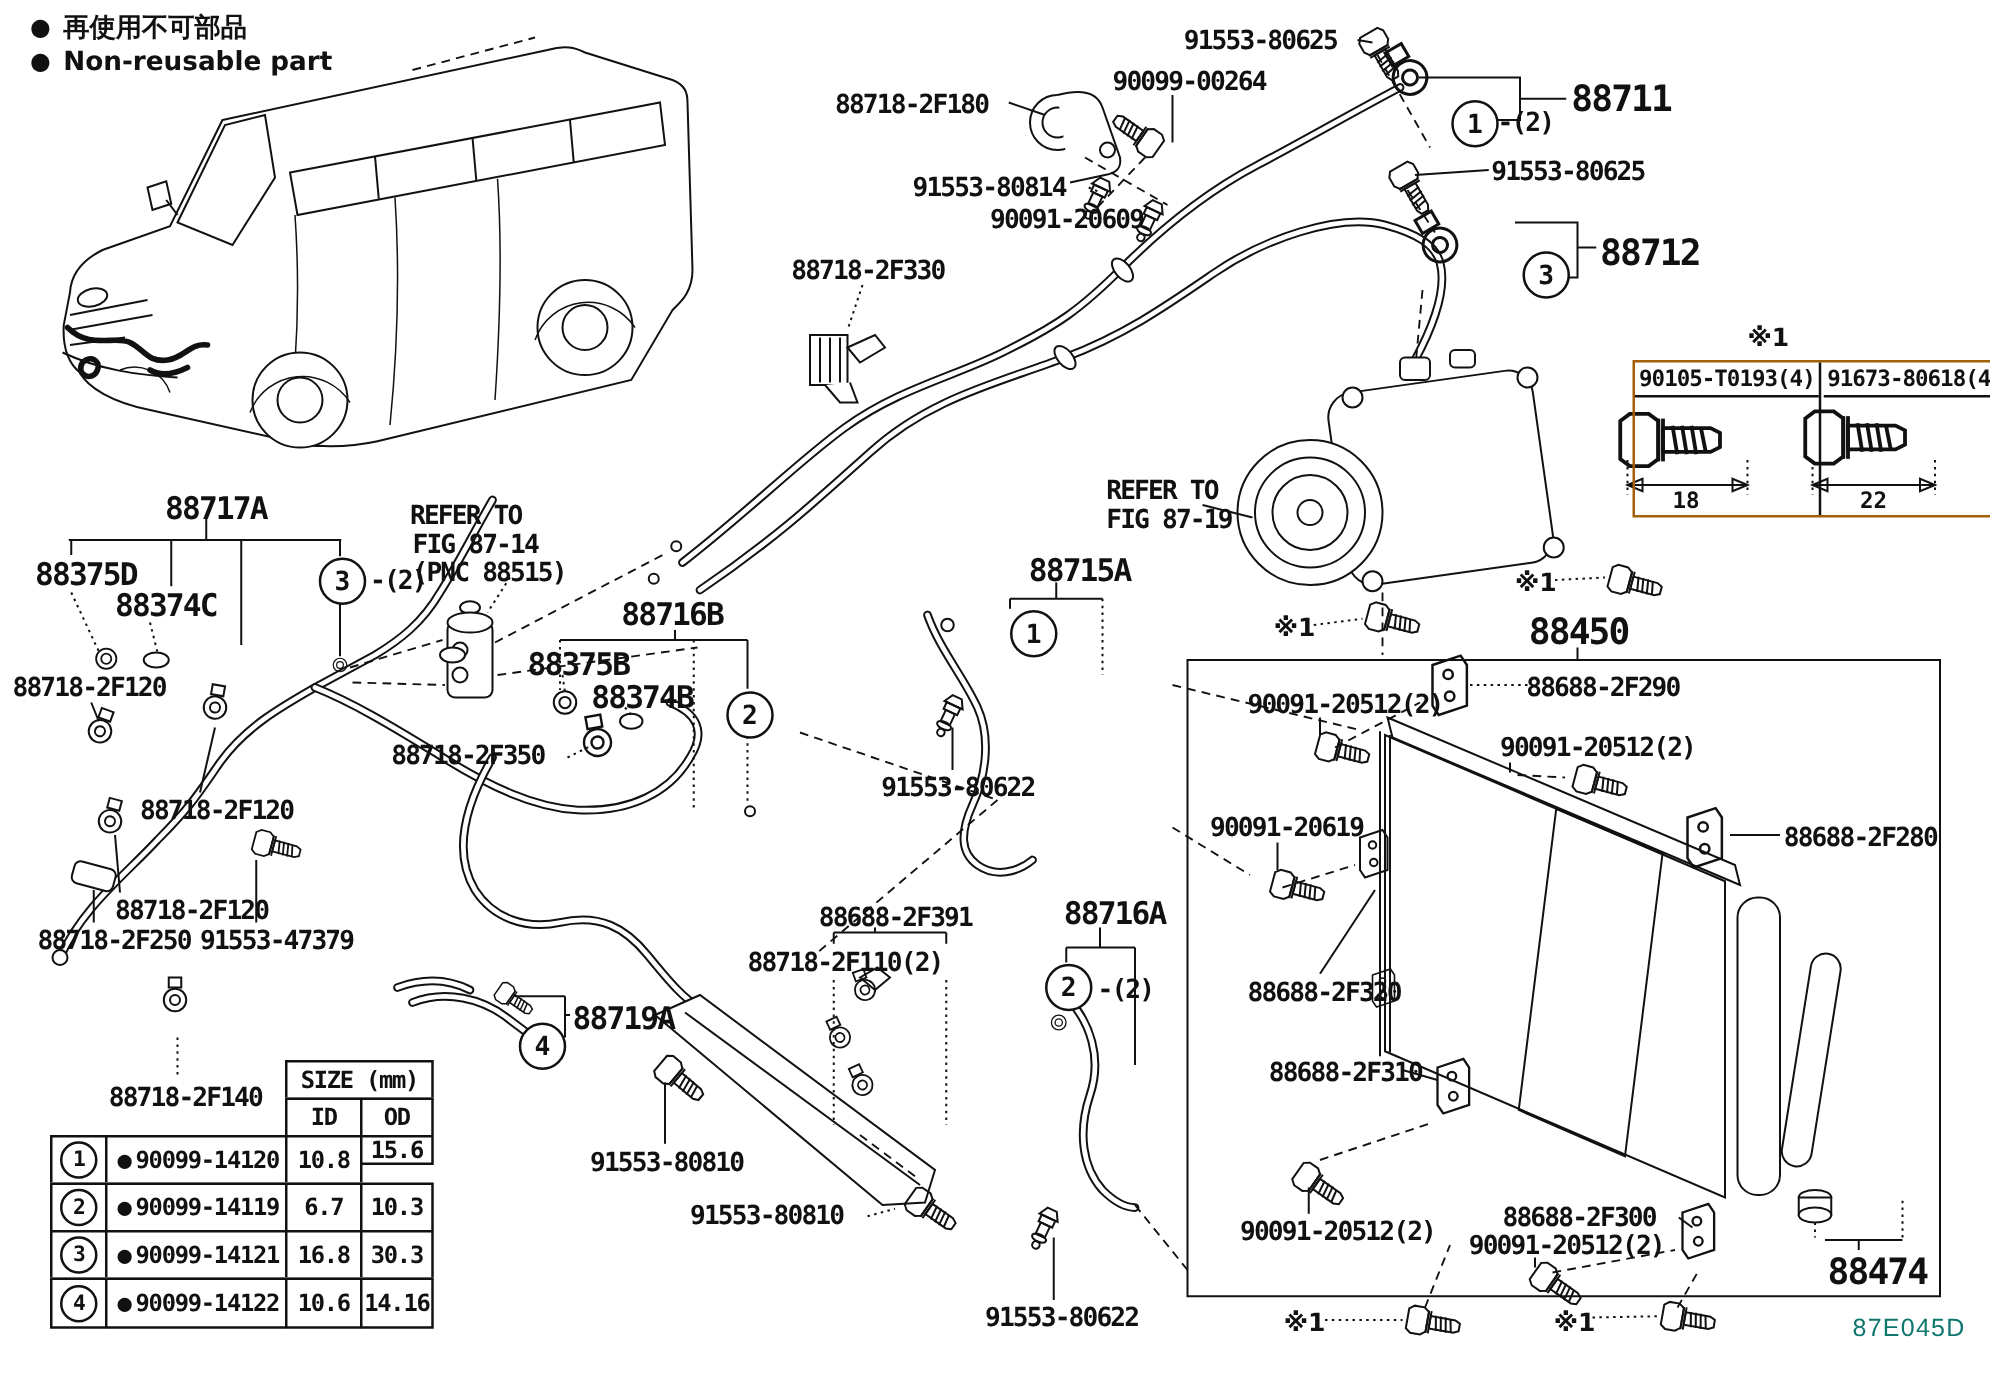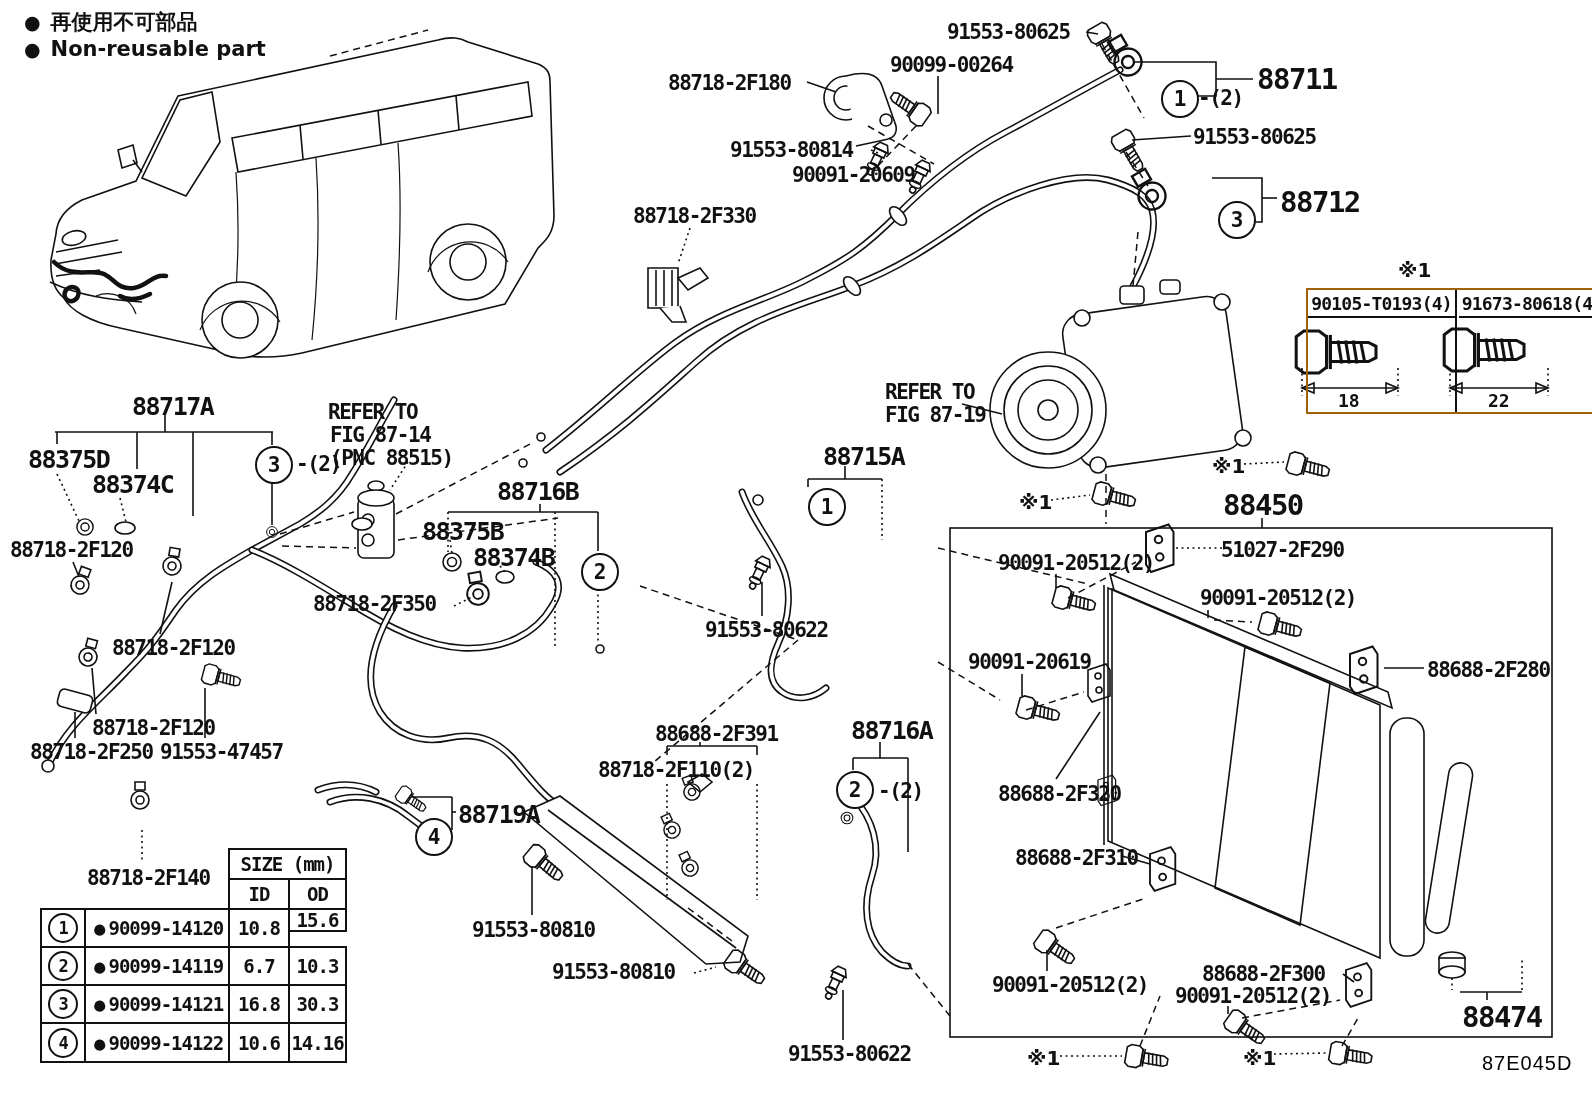"51027-2F290" div.lbl { text: 51027-2F290 -> 88688-2F290 }
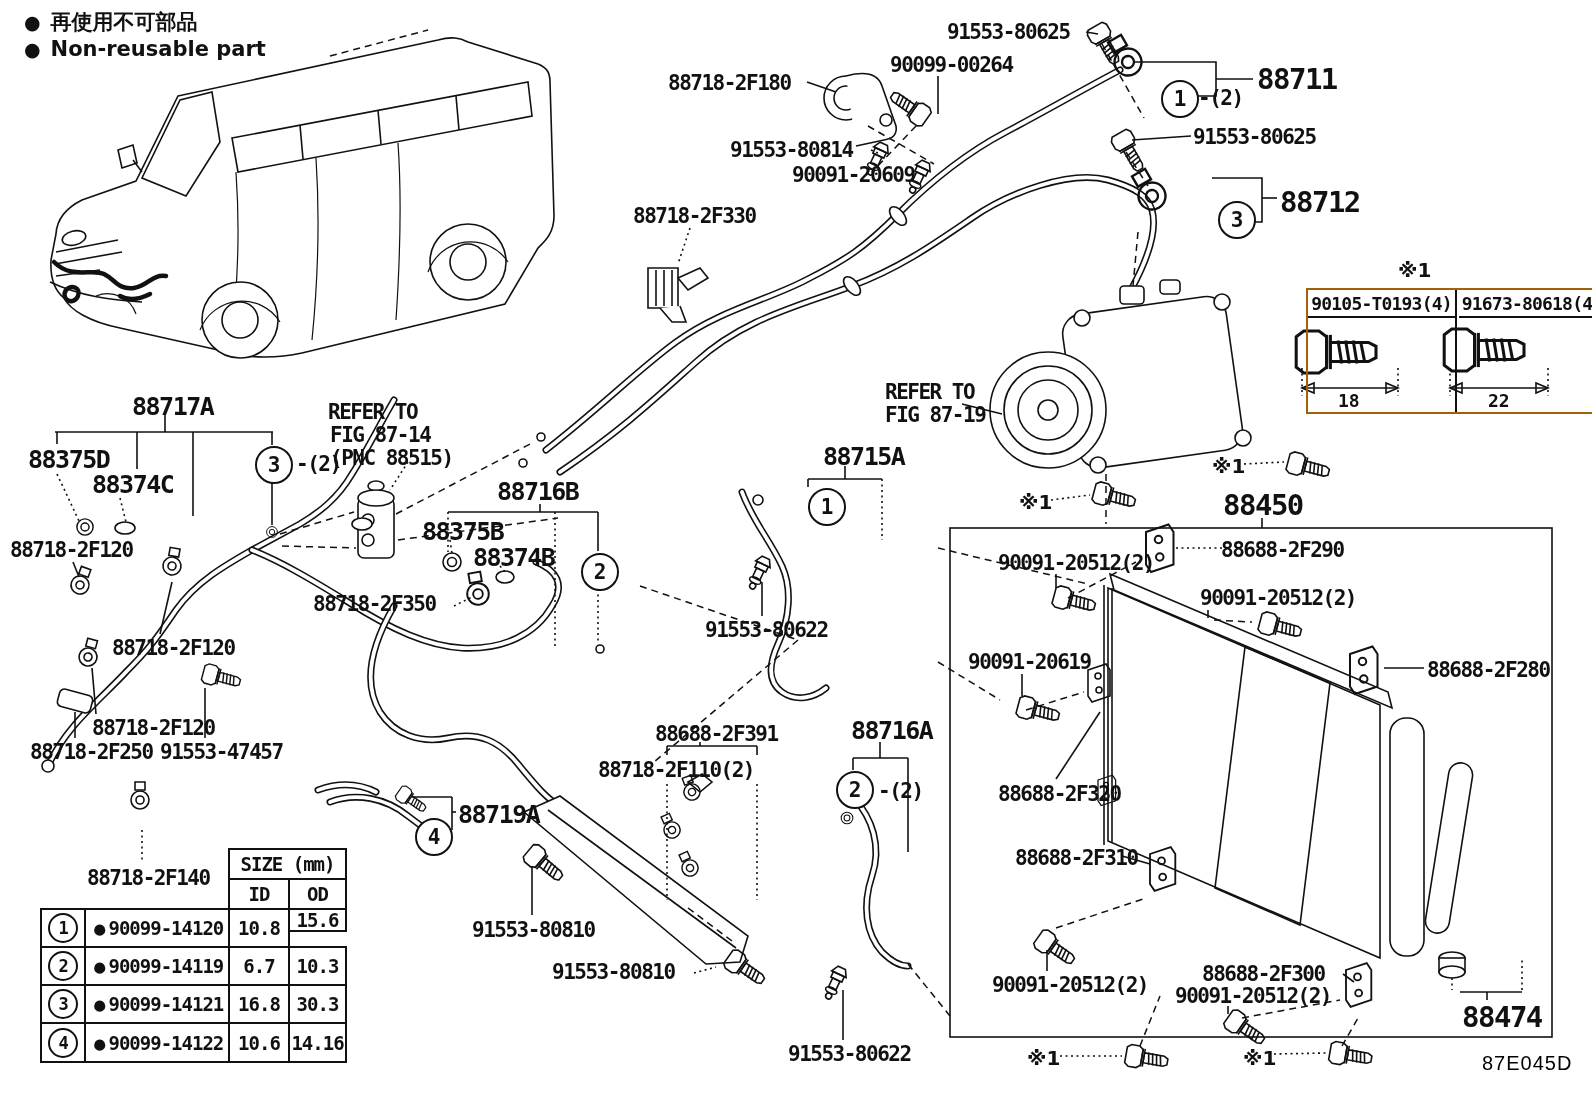"91553-47457" div.lbl { text: 91553-47457 -> 91553-47379 }
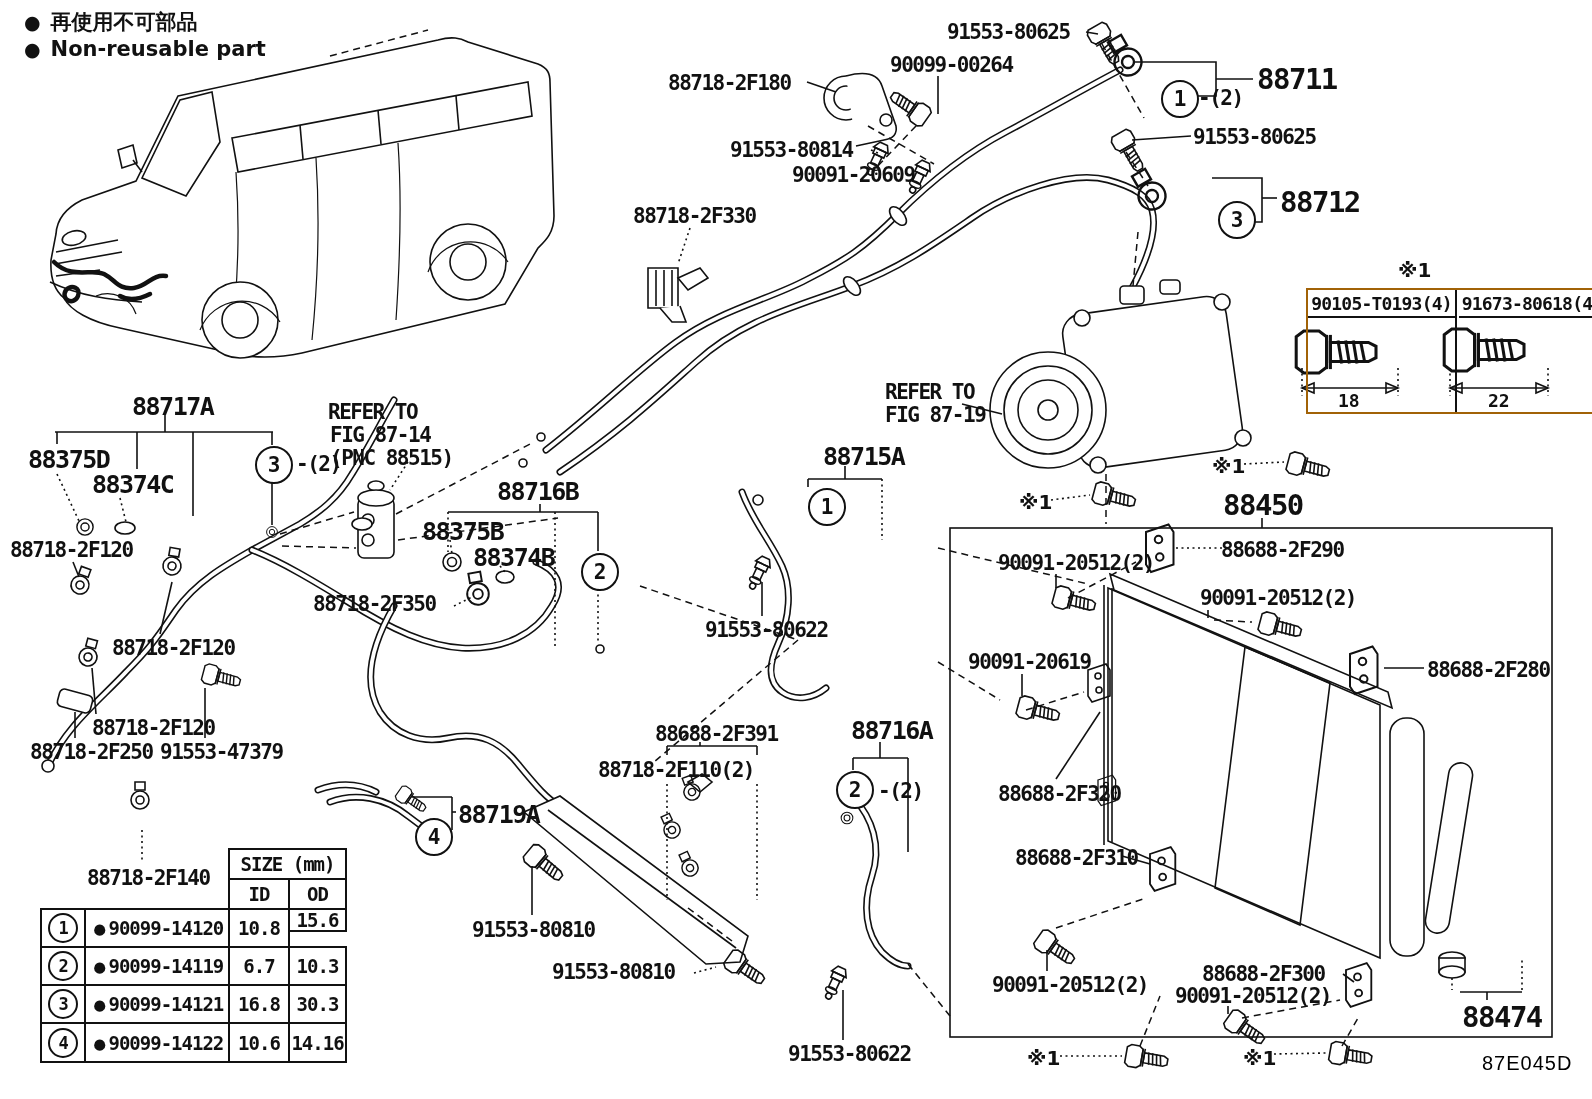"87E045D" .foot { color: #000000 -> #0f766e }
